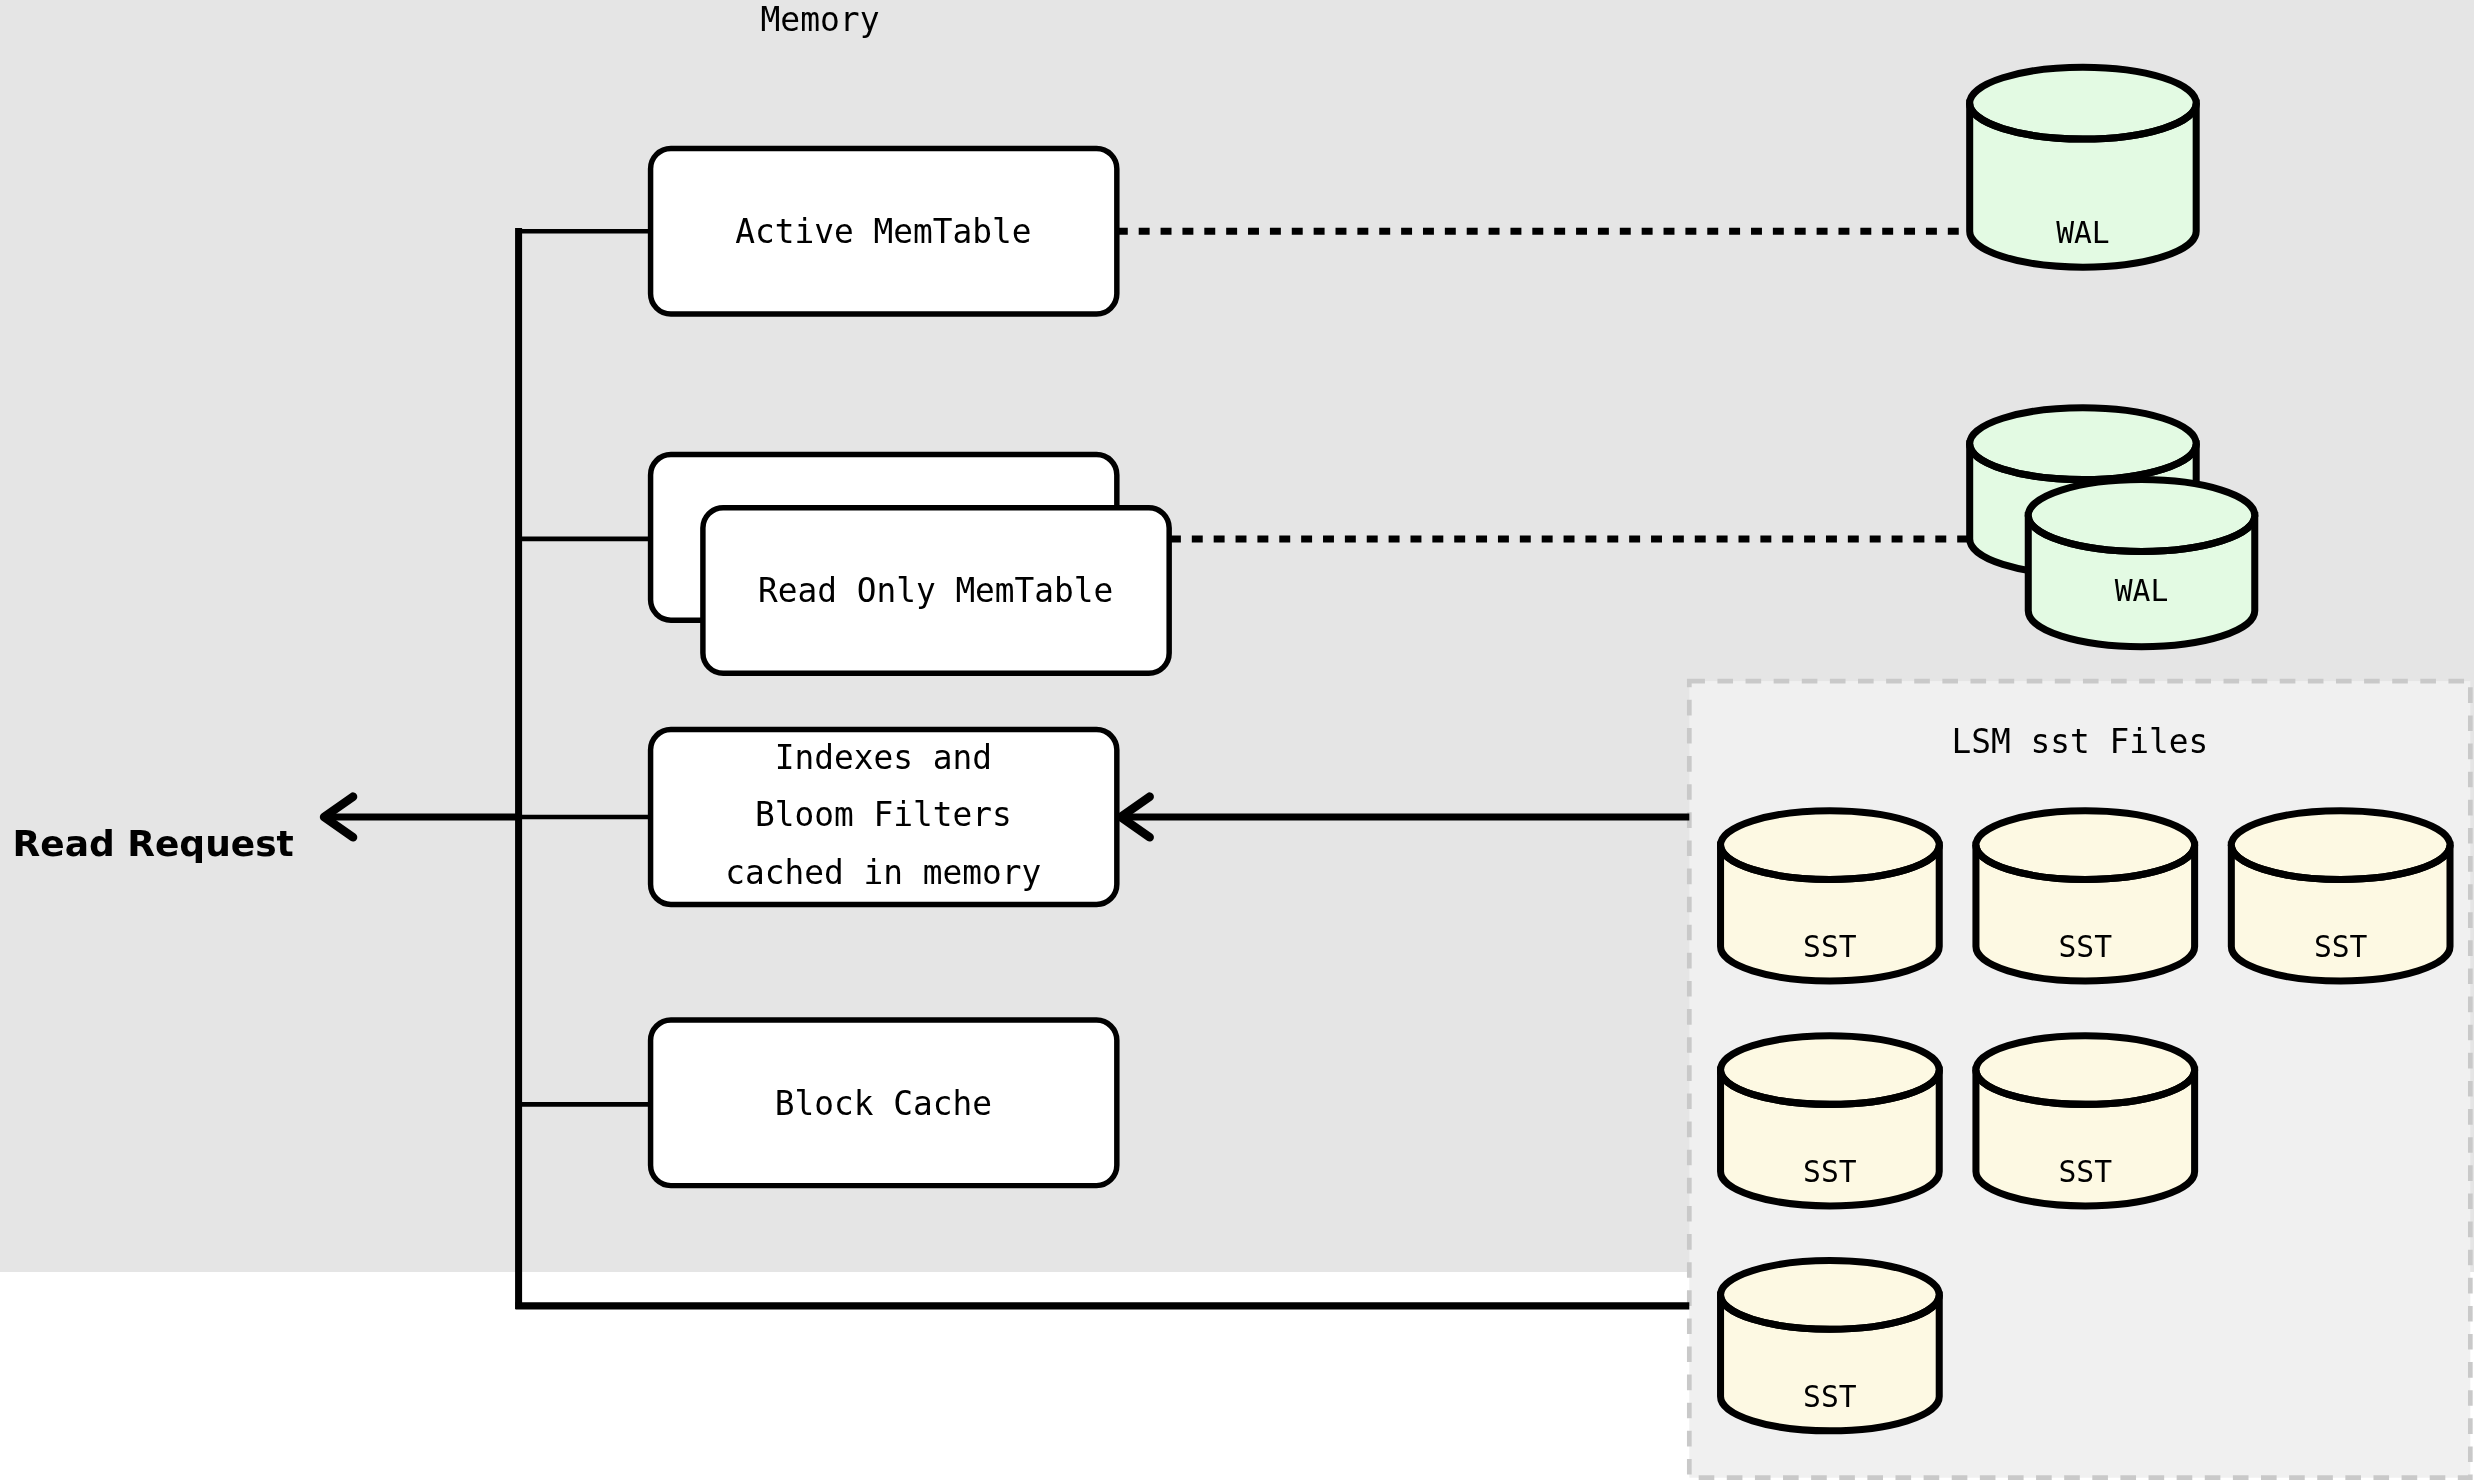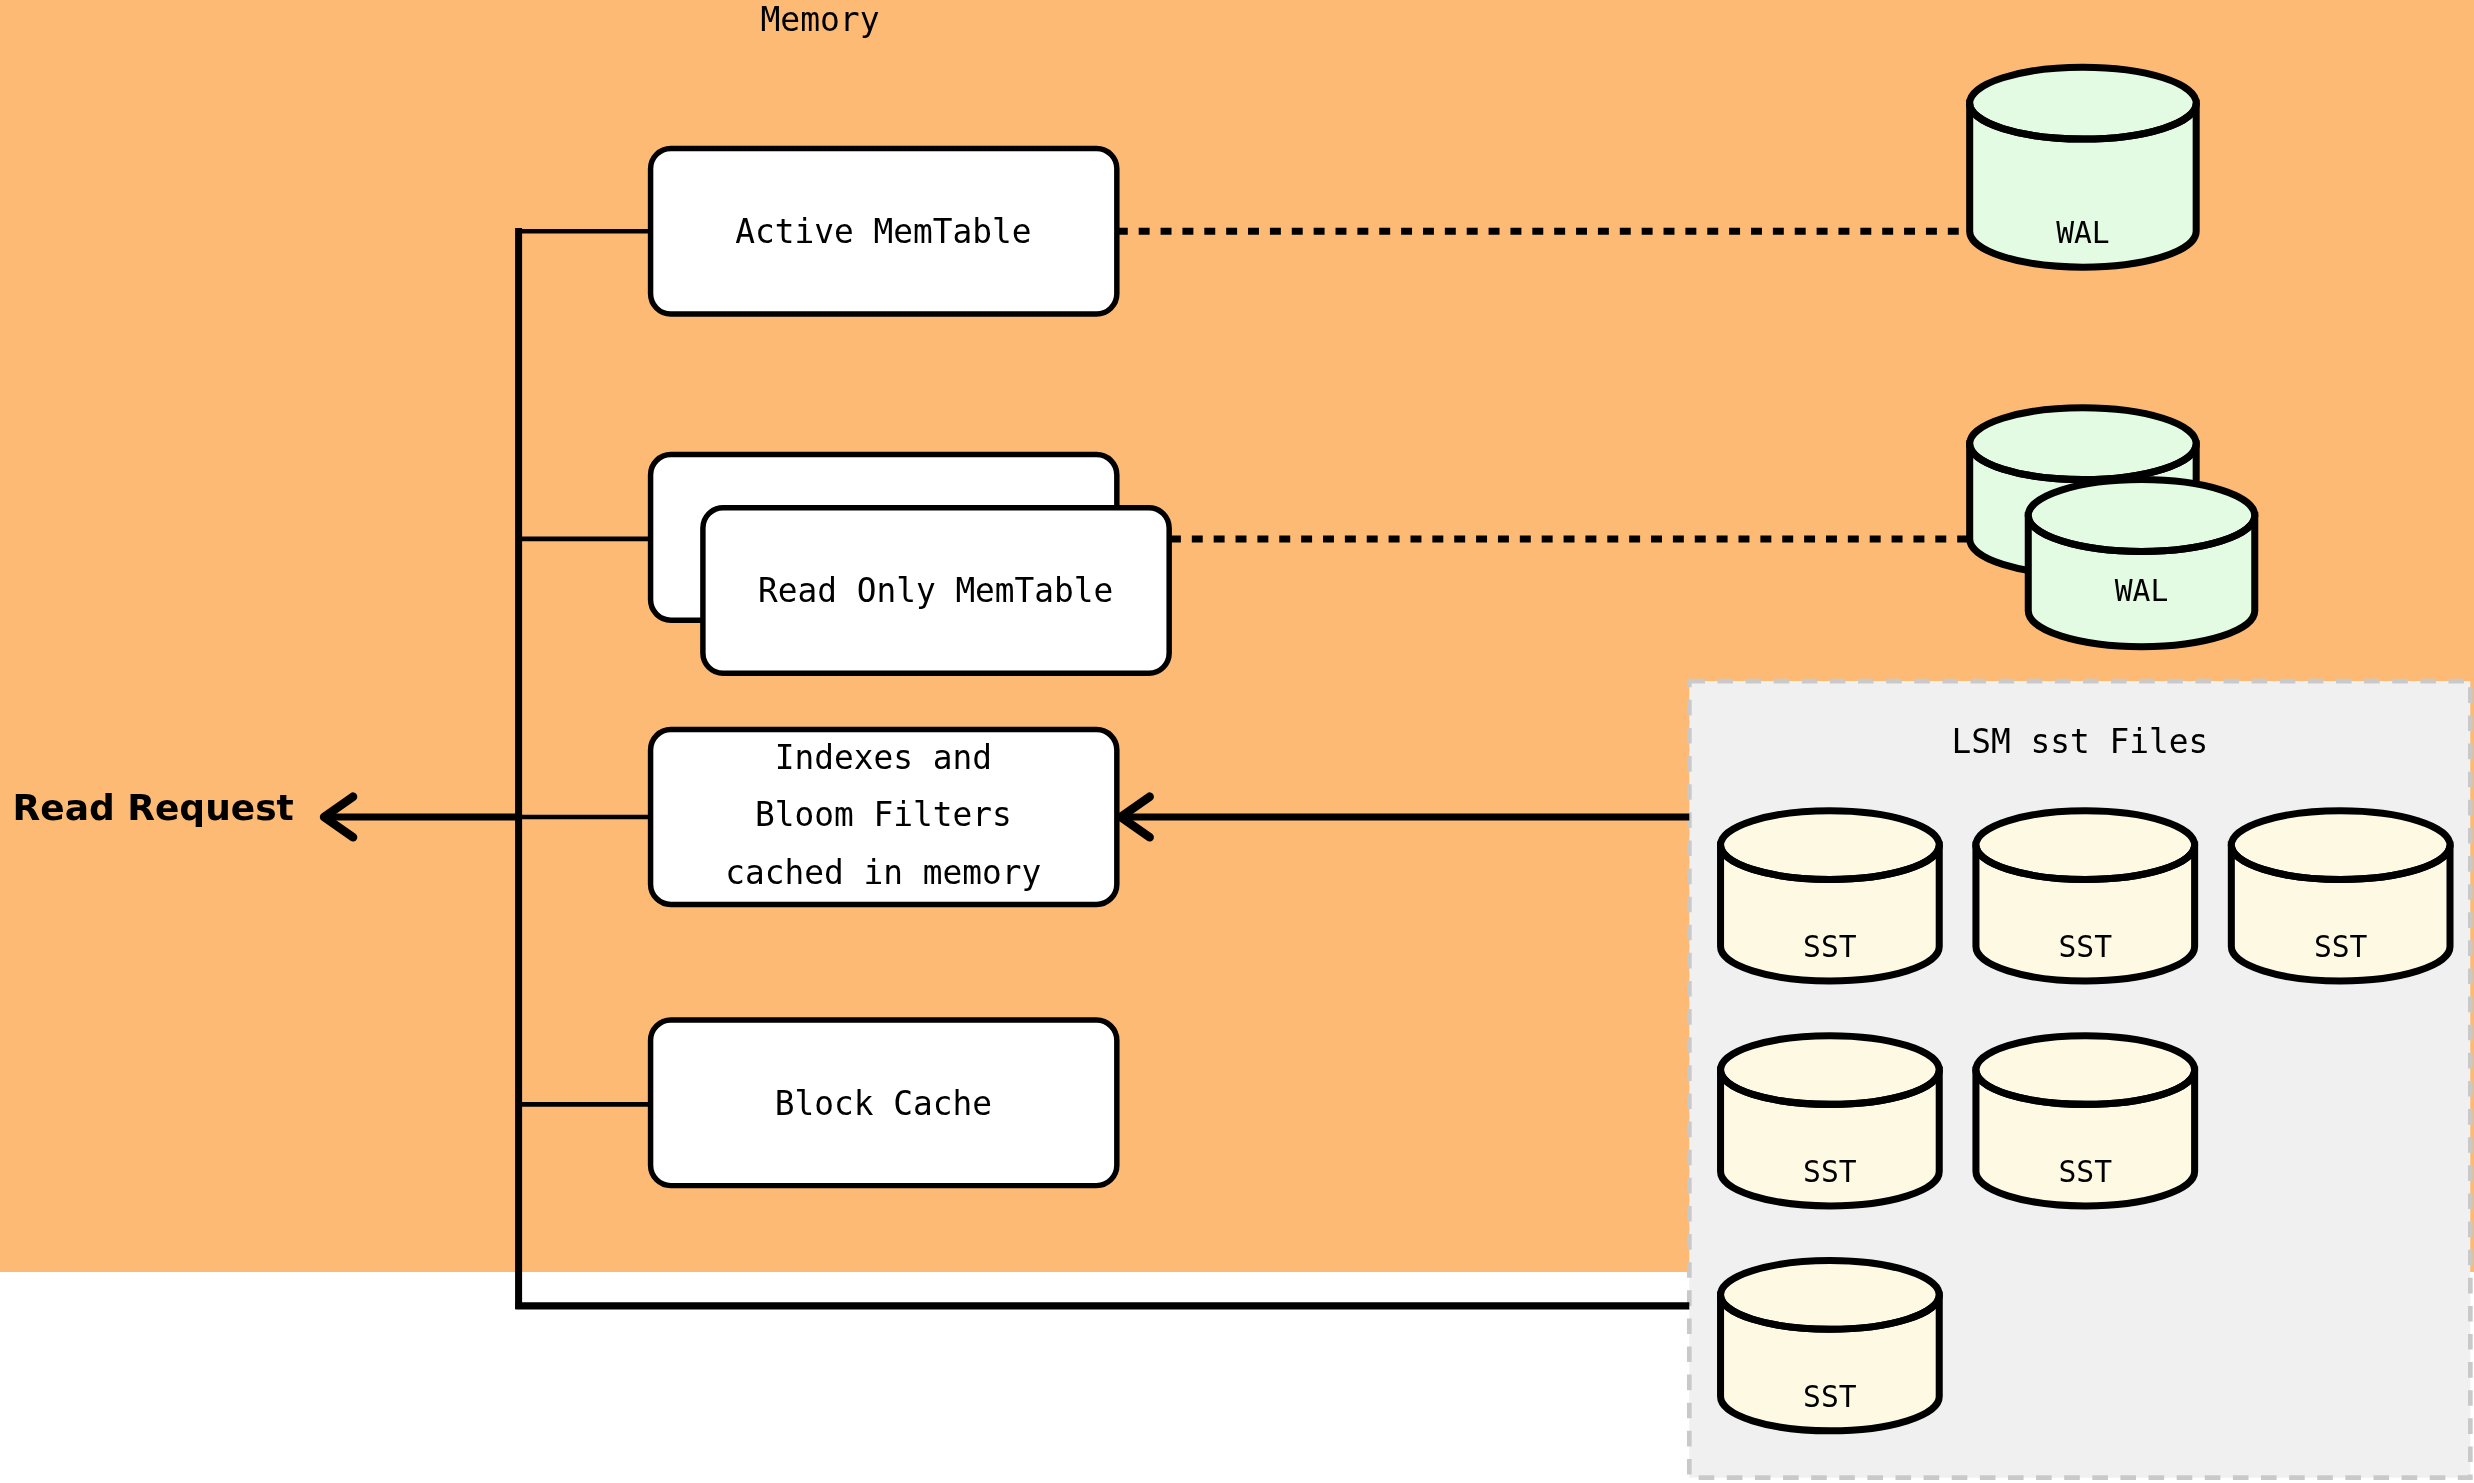"Memory" #stage { background: #fdba74 -> #e5e5e5 }
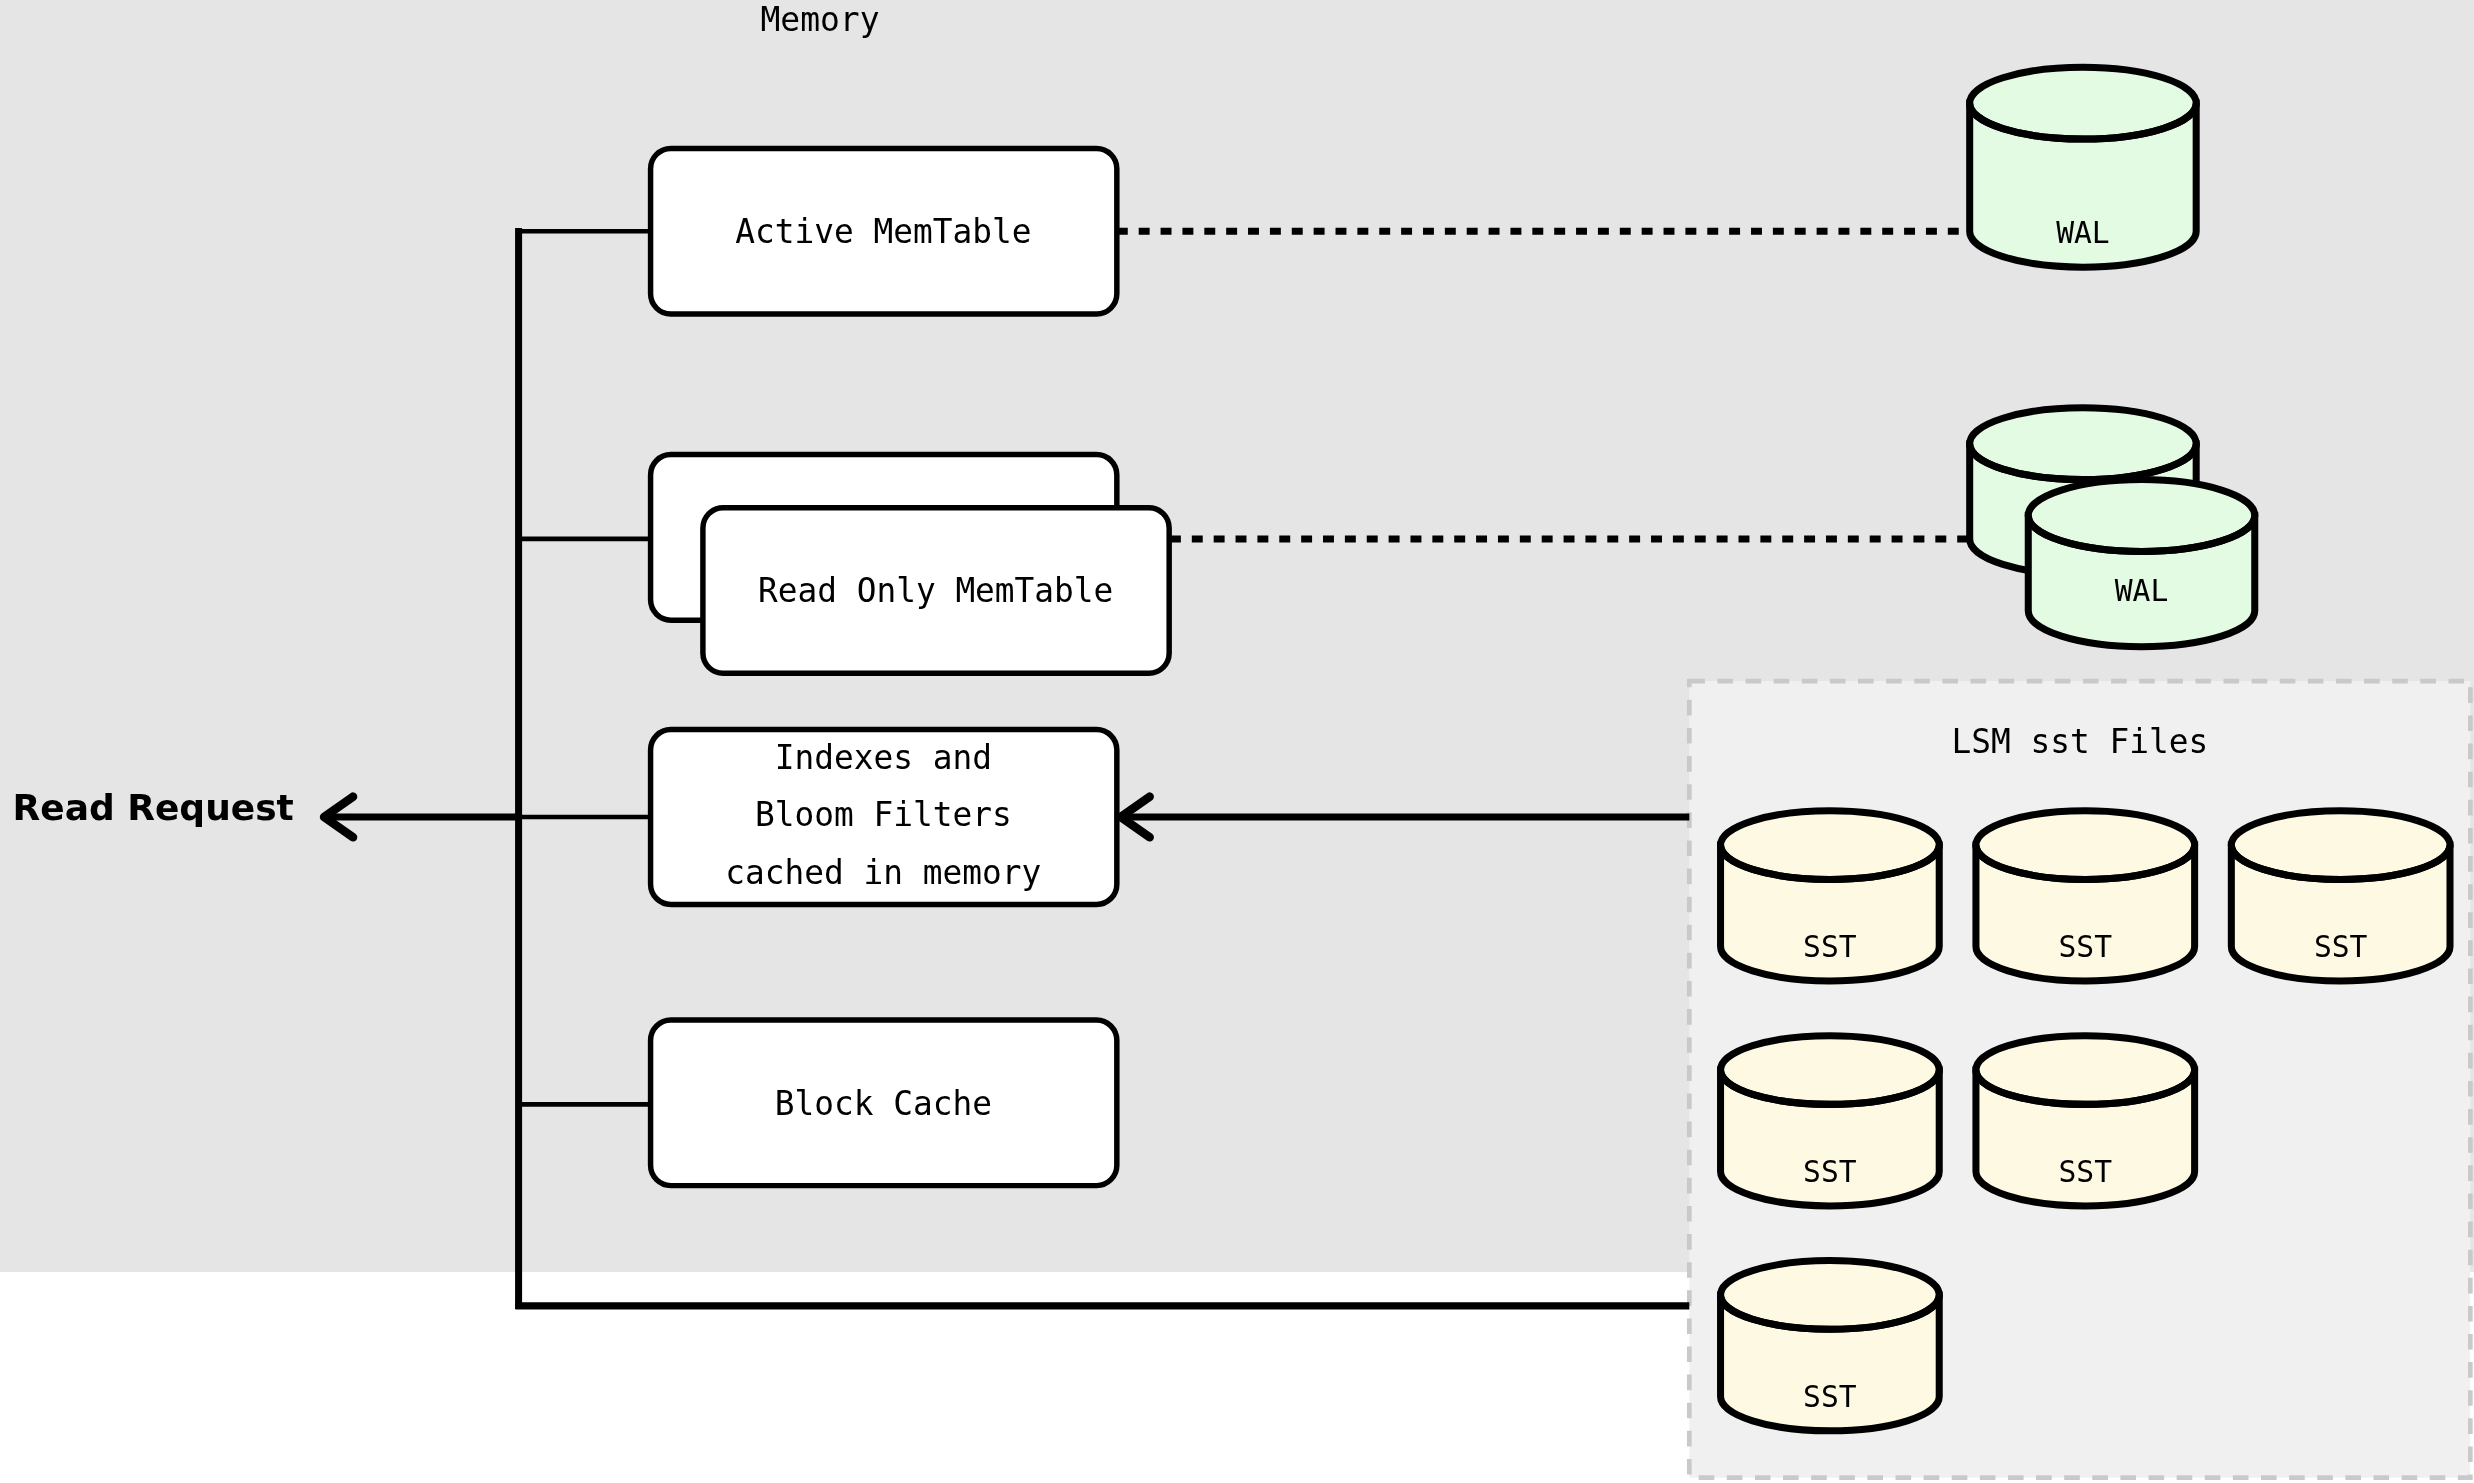"Read Request" .read-request-label { margin-top: none -> 36px }
